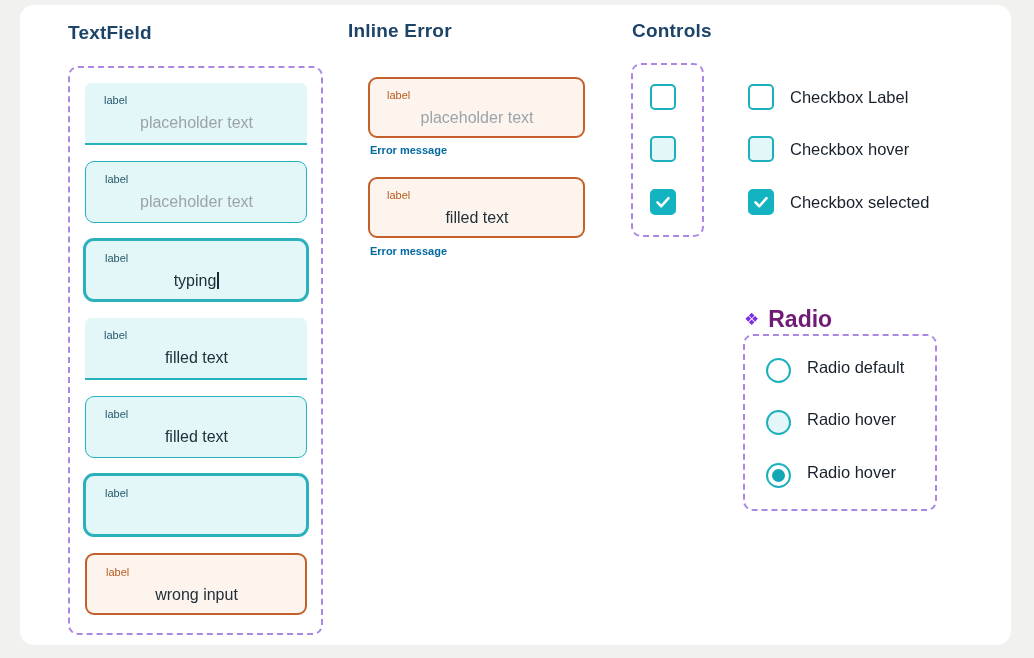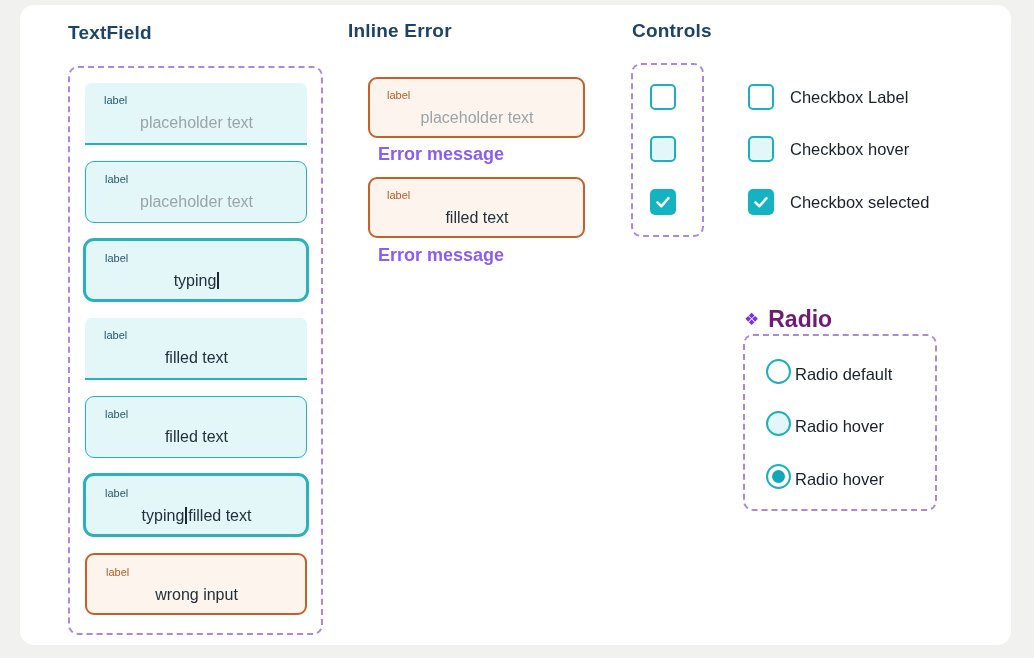"Error message" .err-msg { color: #8b5cf6 -> #0369a1; font-size: 18px -> 11px; left: 378px -> 370px }
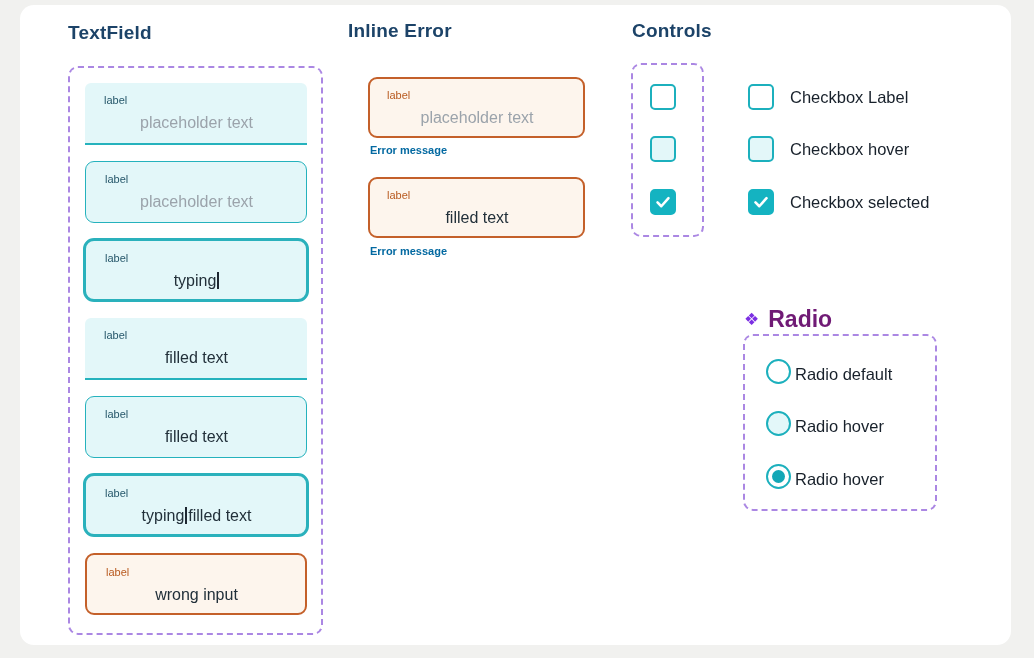"Radio default" .radio-row { align-items: flex-end -> flex-start; gap: 4px -> 16px }
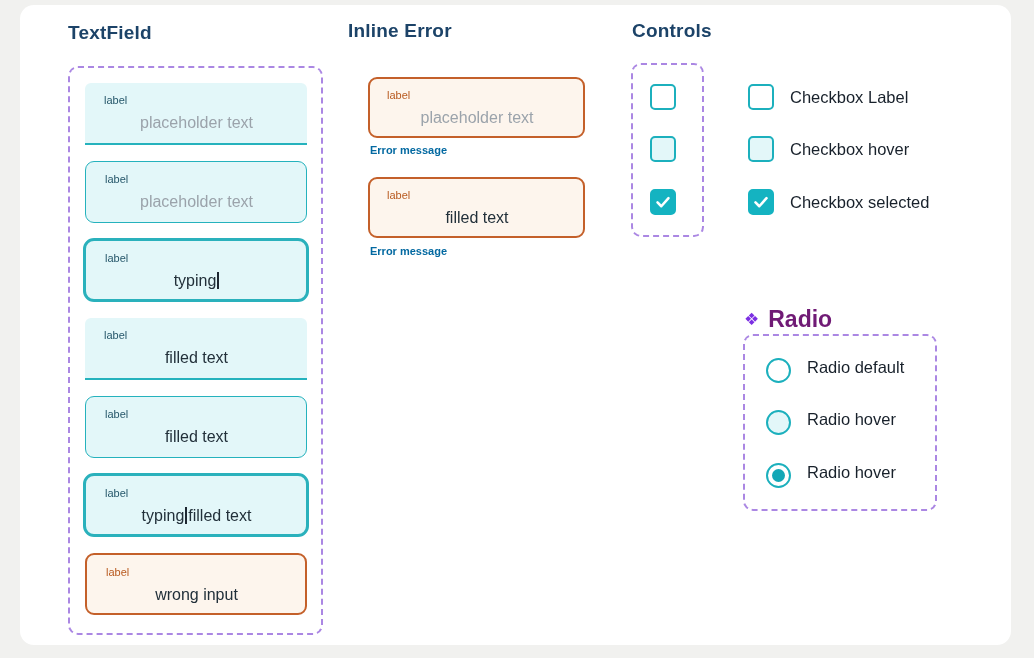"typing filled text" span.tf-value { html: <span><span>typing</span><span></span><span>filled text</span></span> -> none }
